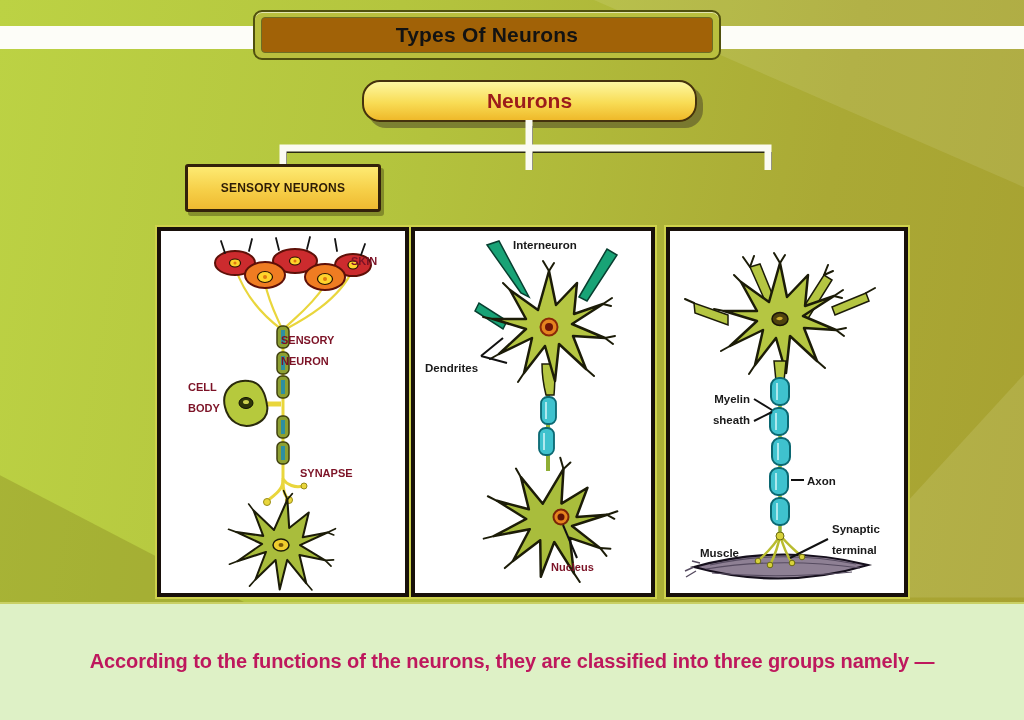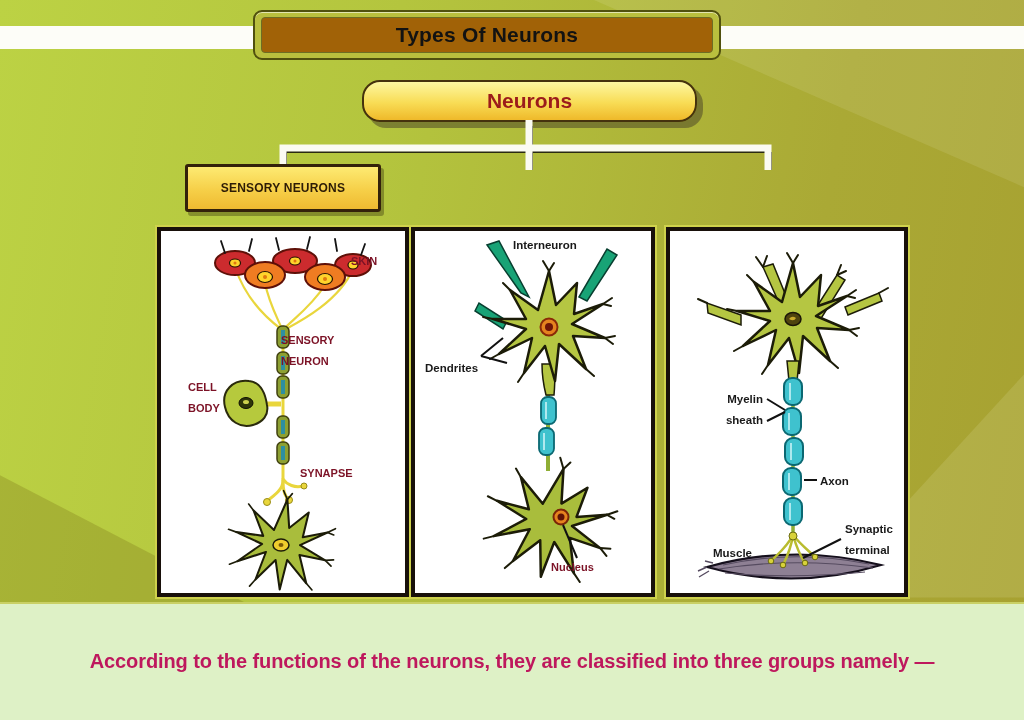"Myelin" #panel-motor { padding-left: 13px -> none }
